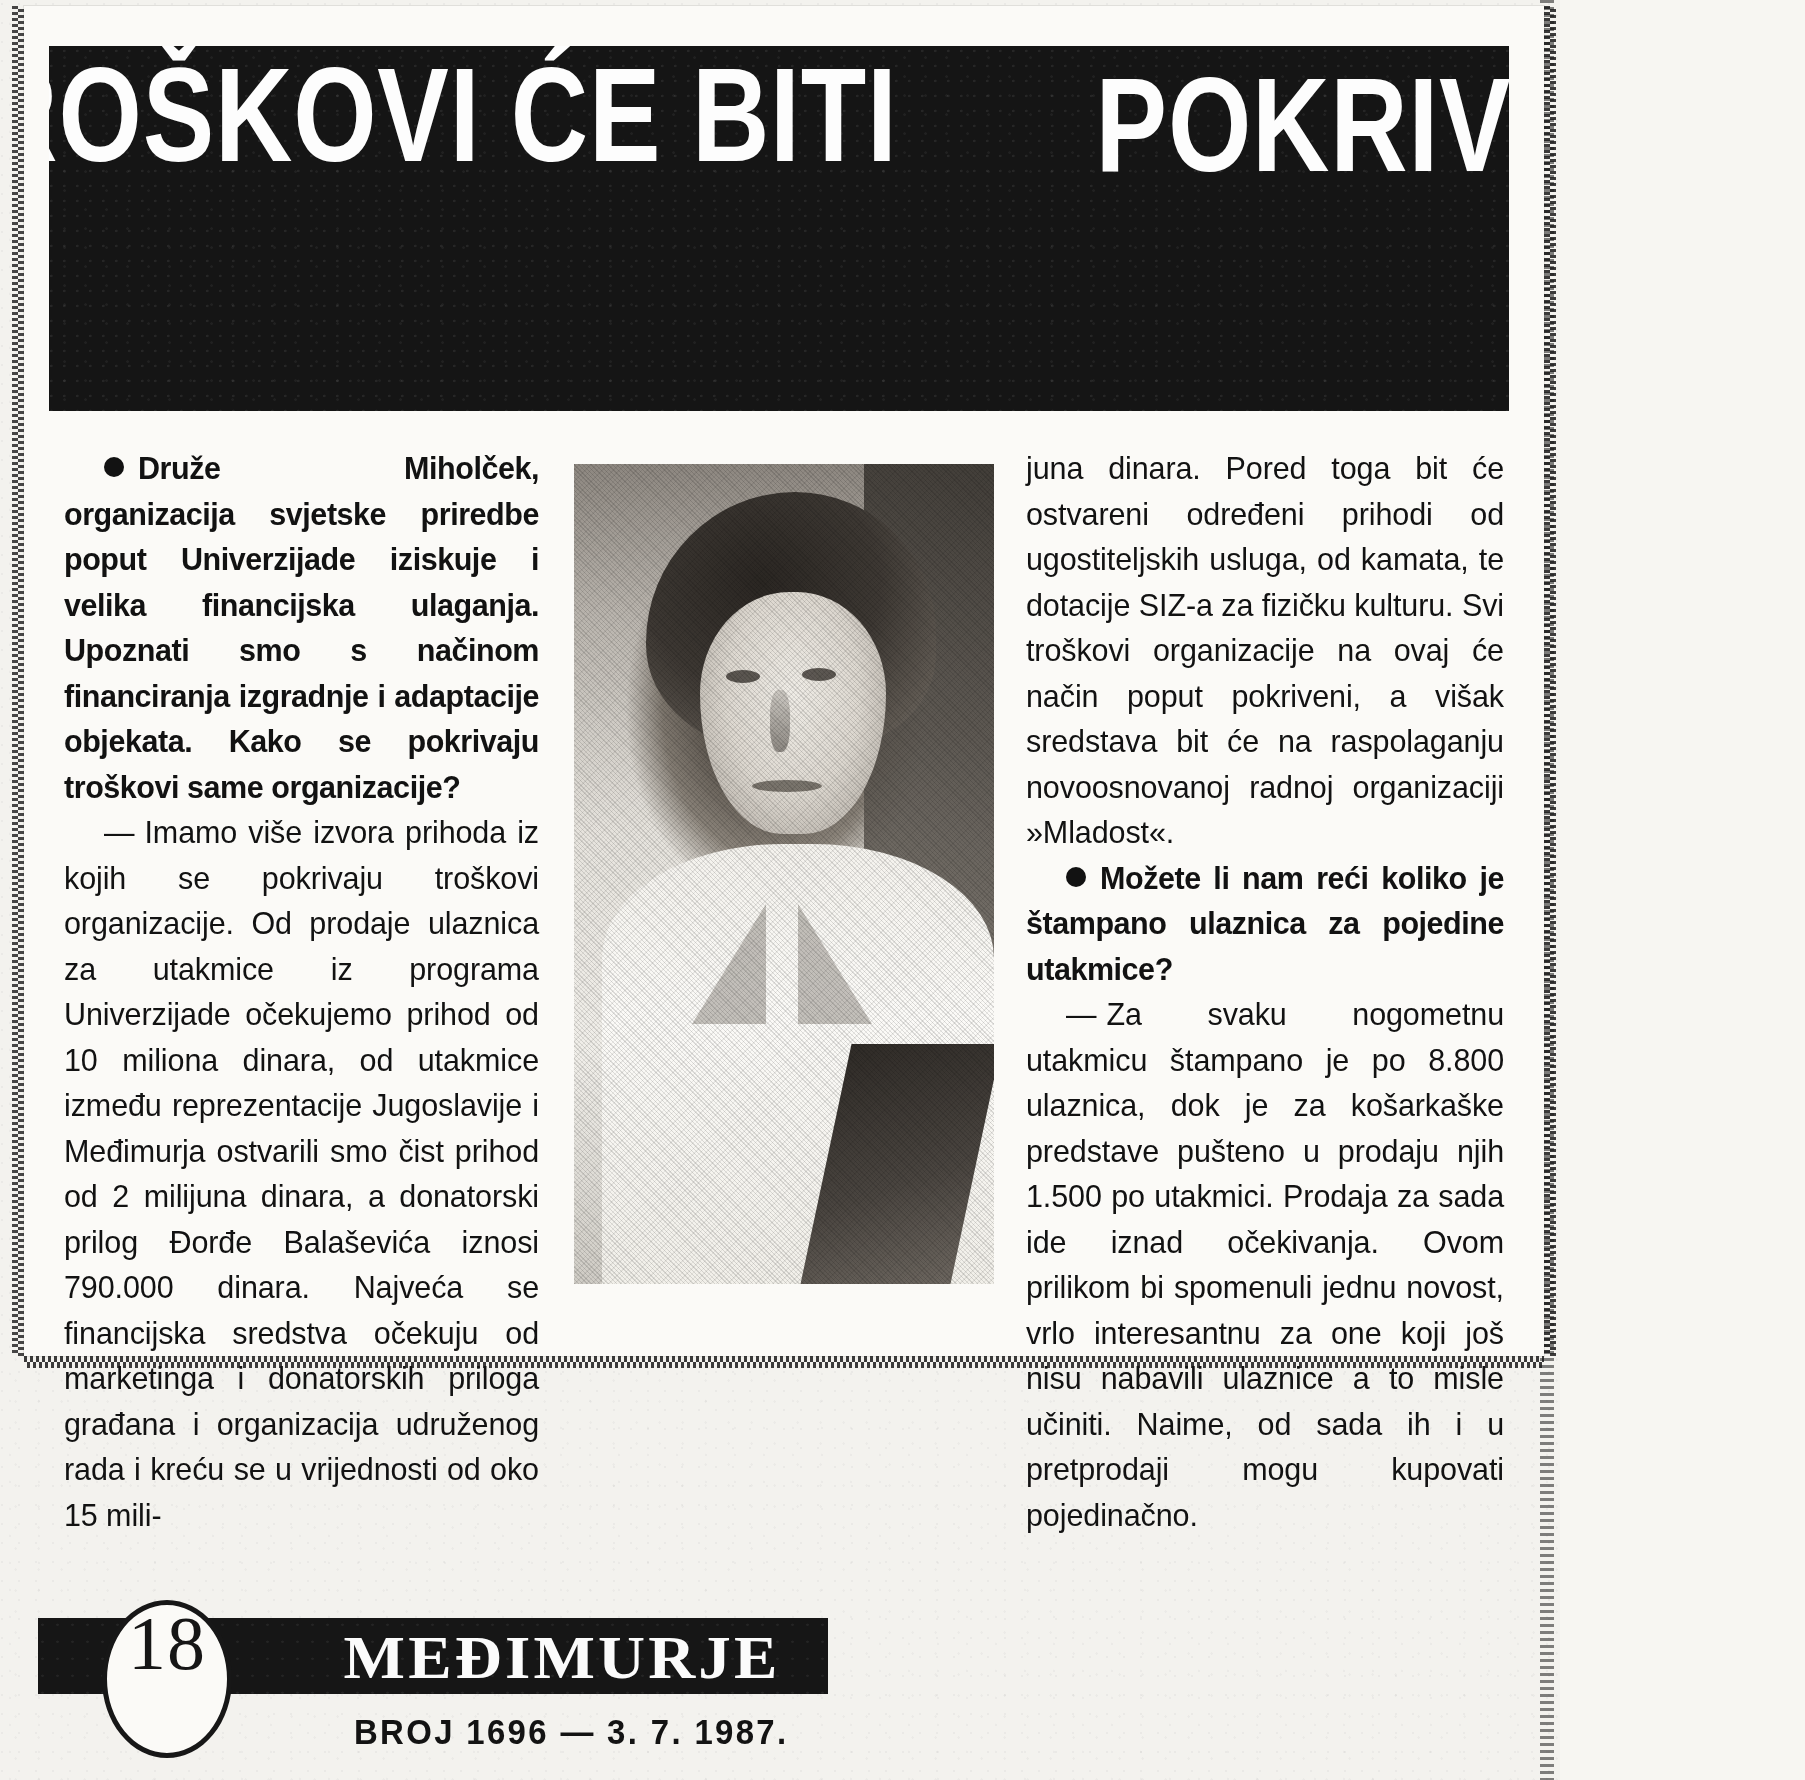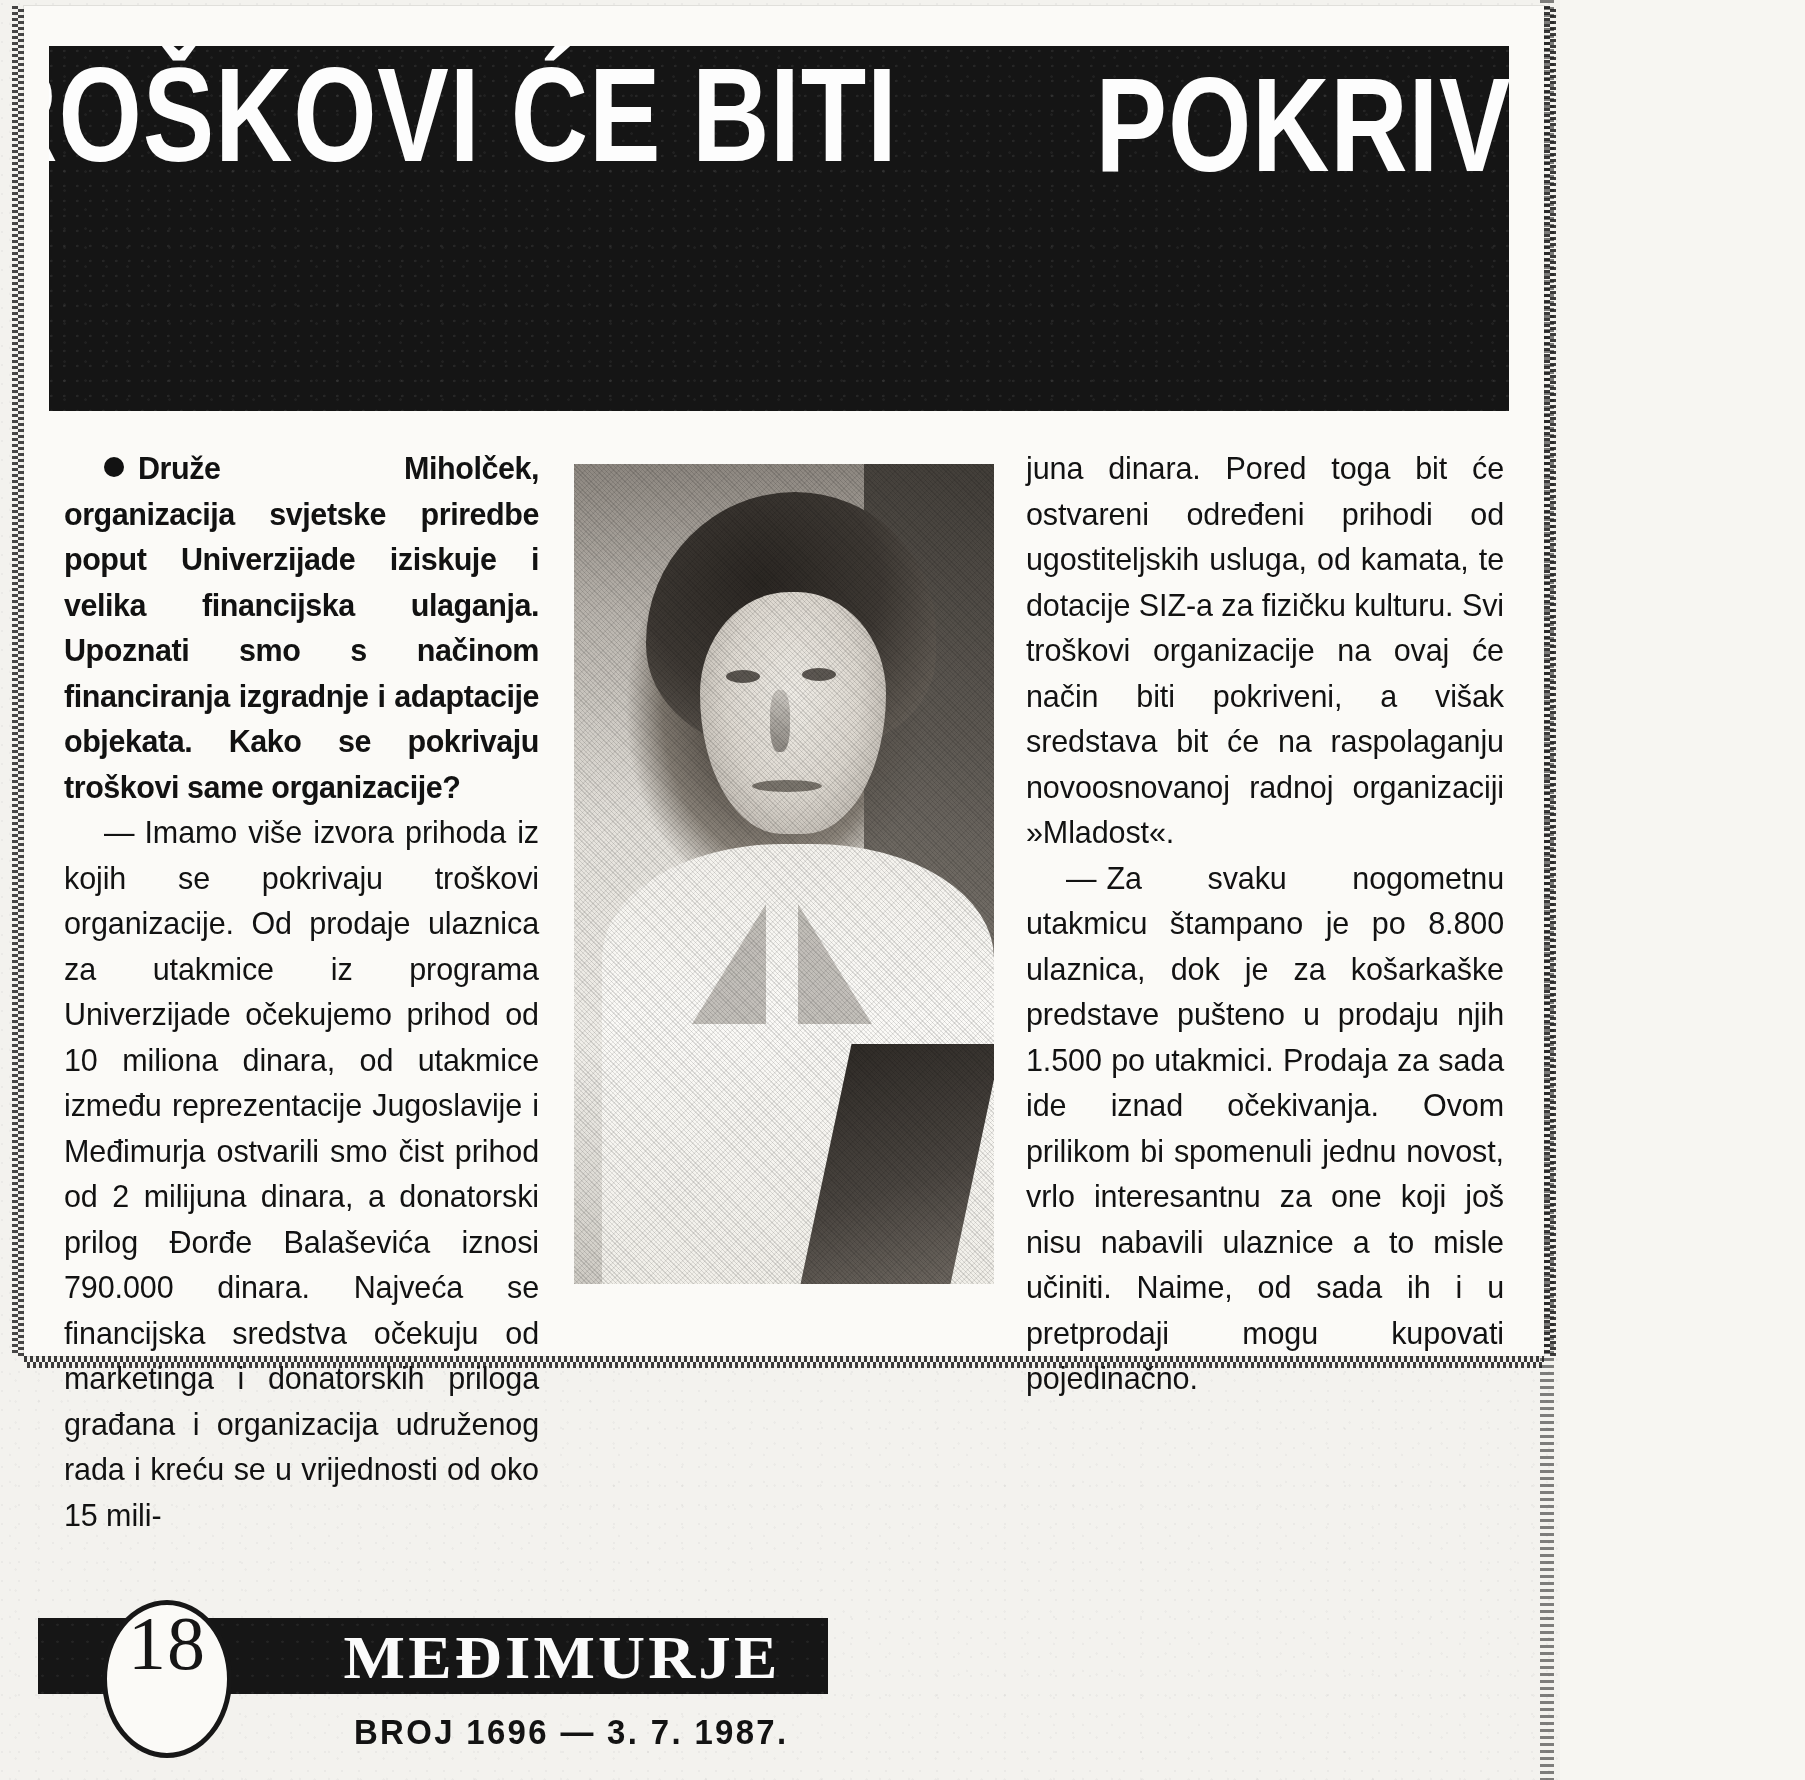"juna dinara. Pored toga bit" p.para { text: biti -> poput }
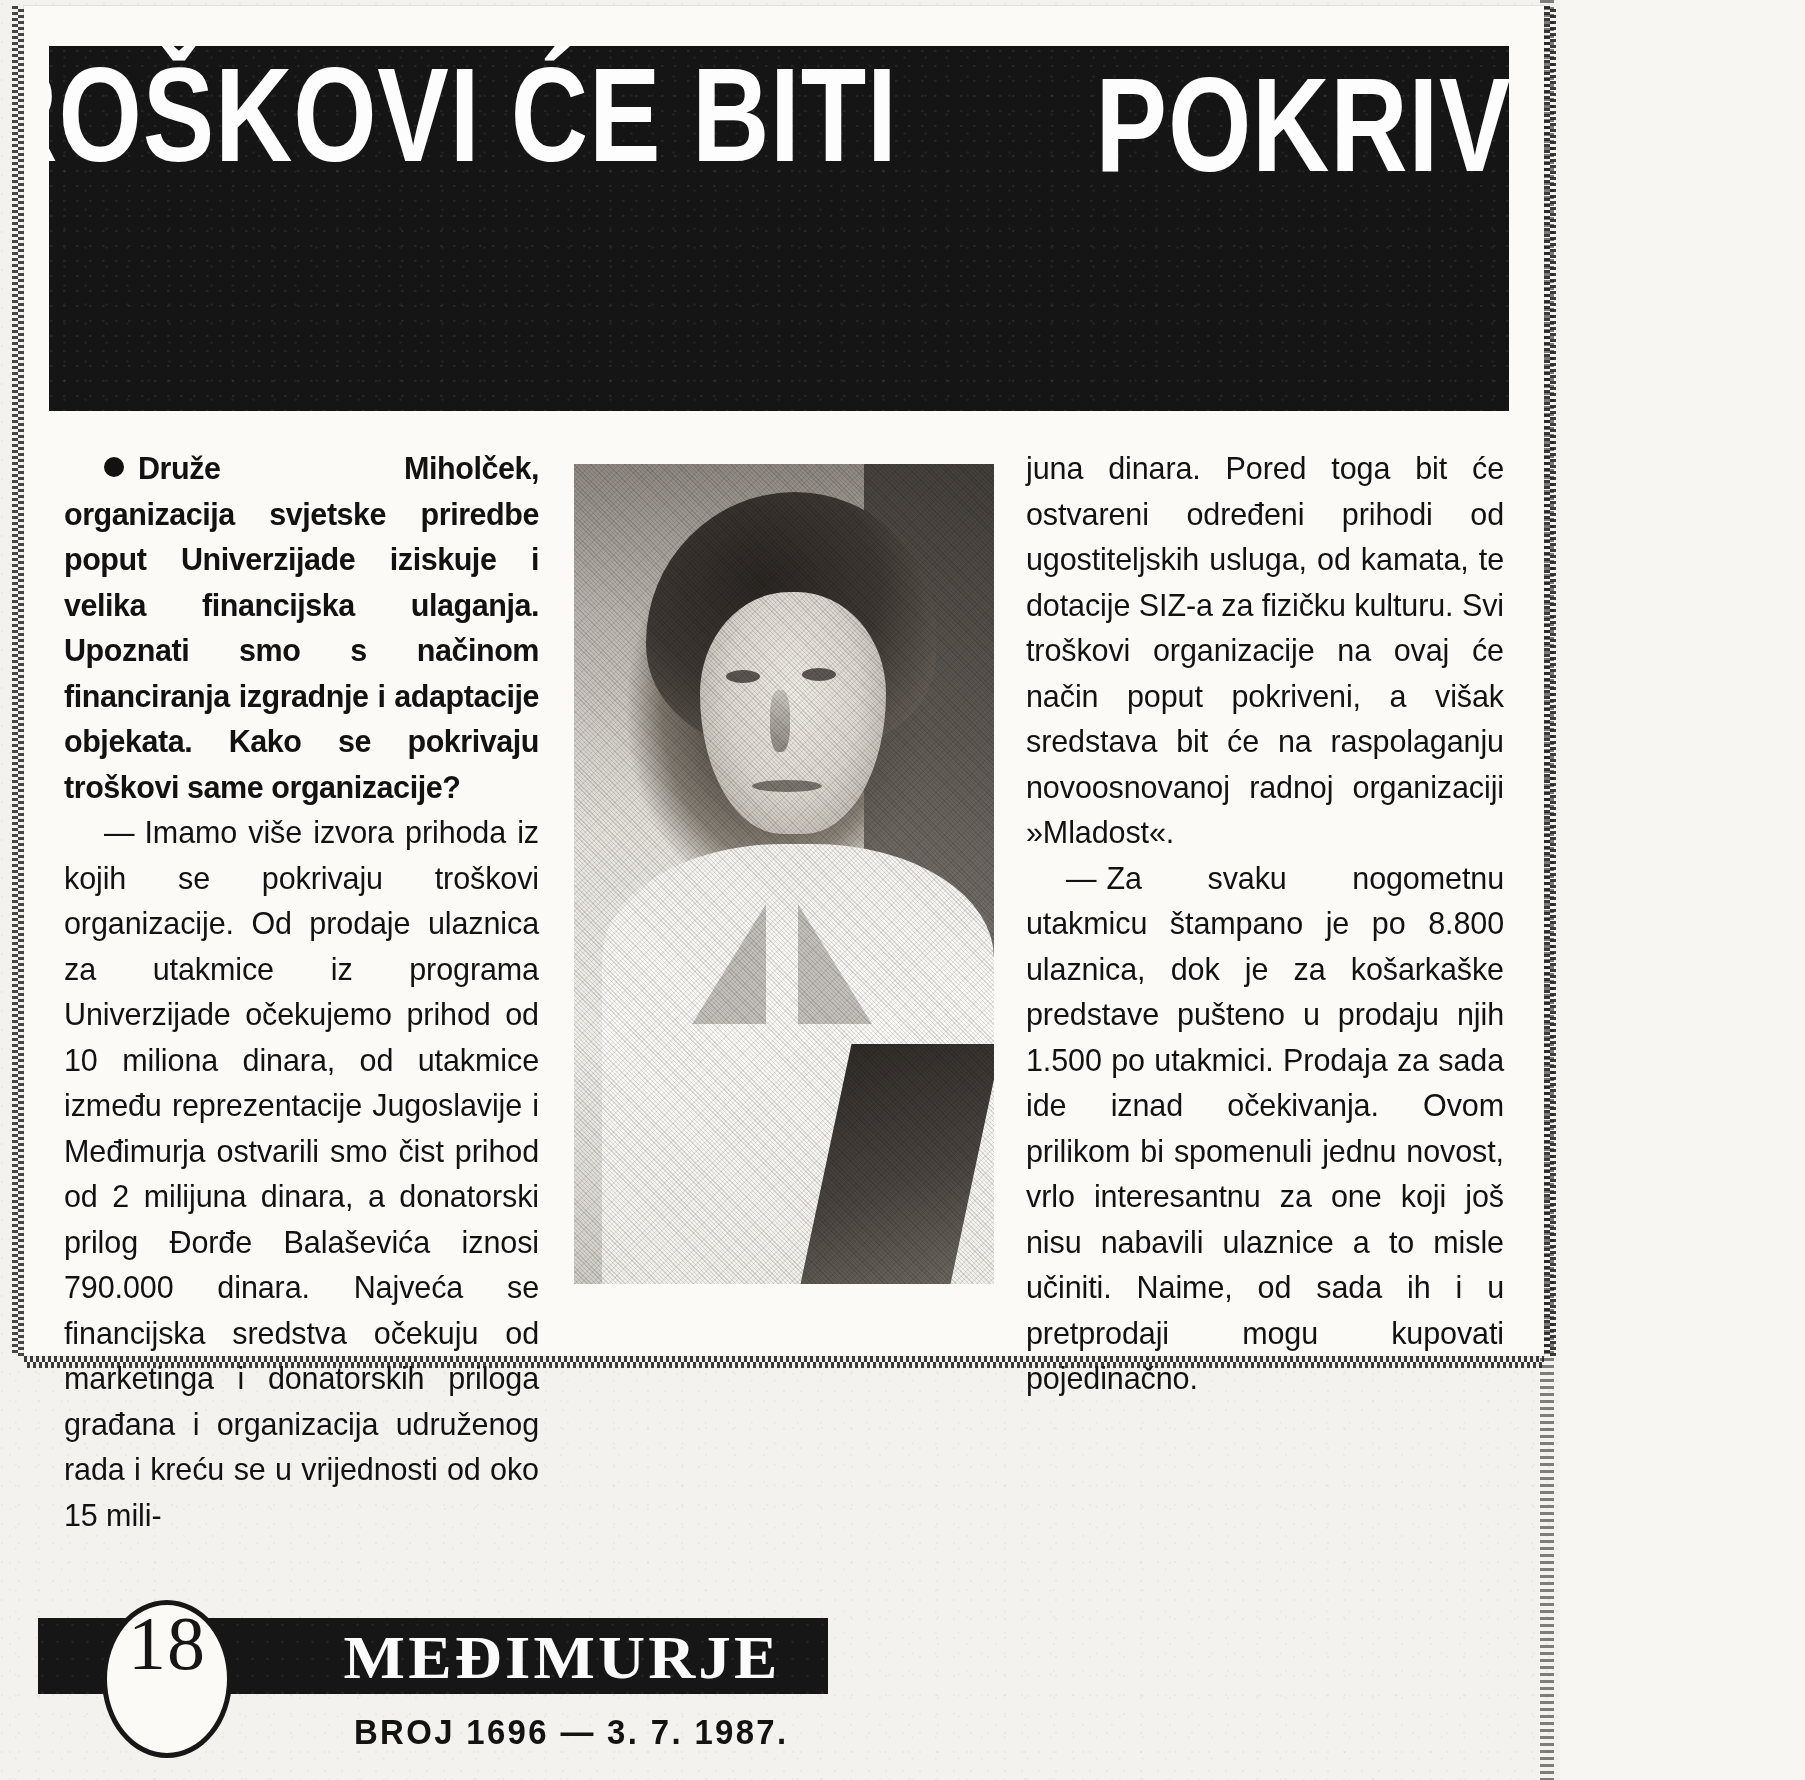"Možete li nam reći koliko" p.para { html: none -> <p><span></span><span>Možete li nam reći koliko je štampano ulaznica za pojedine utakmice?</span></p> }
